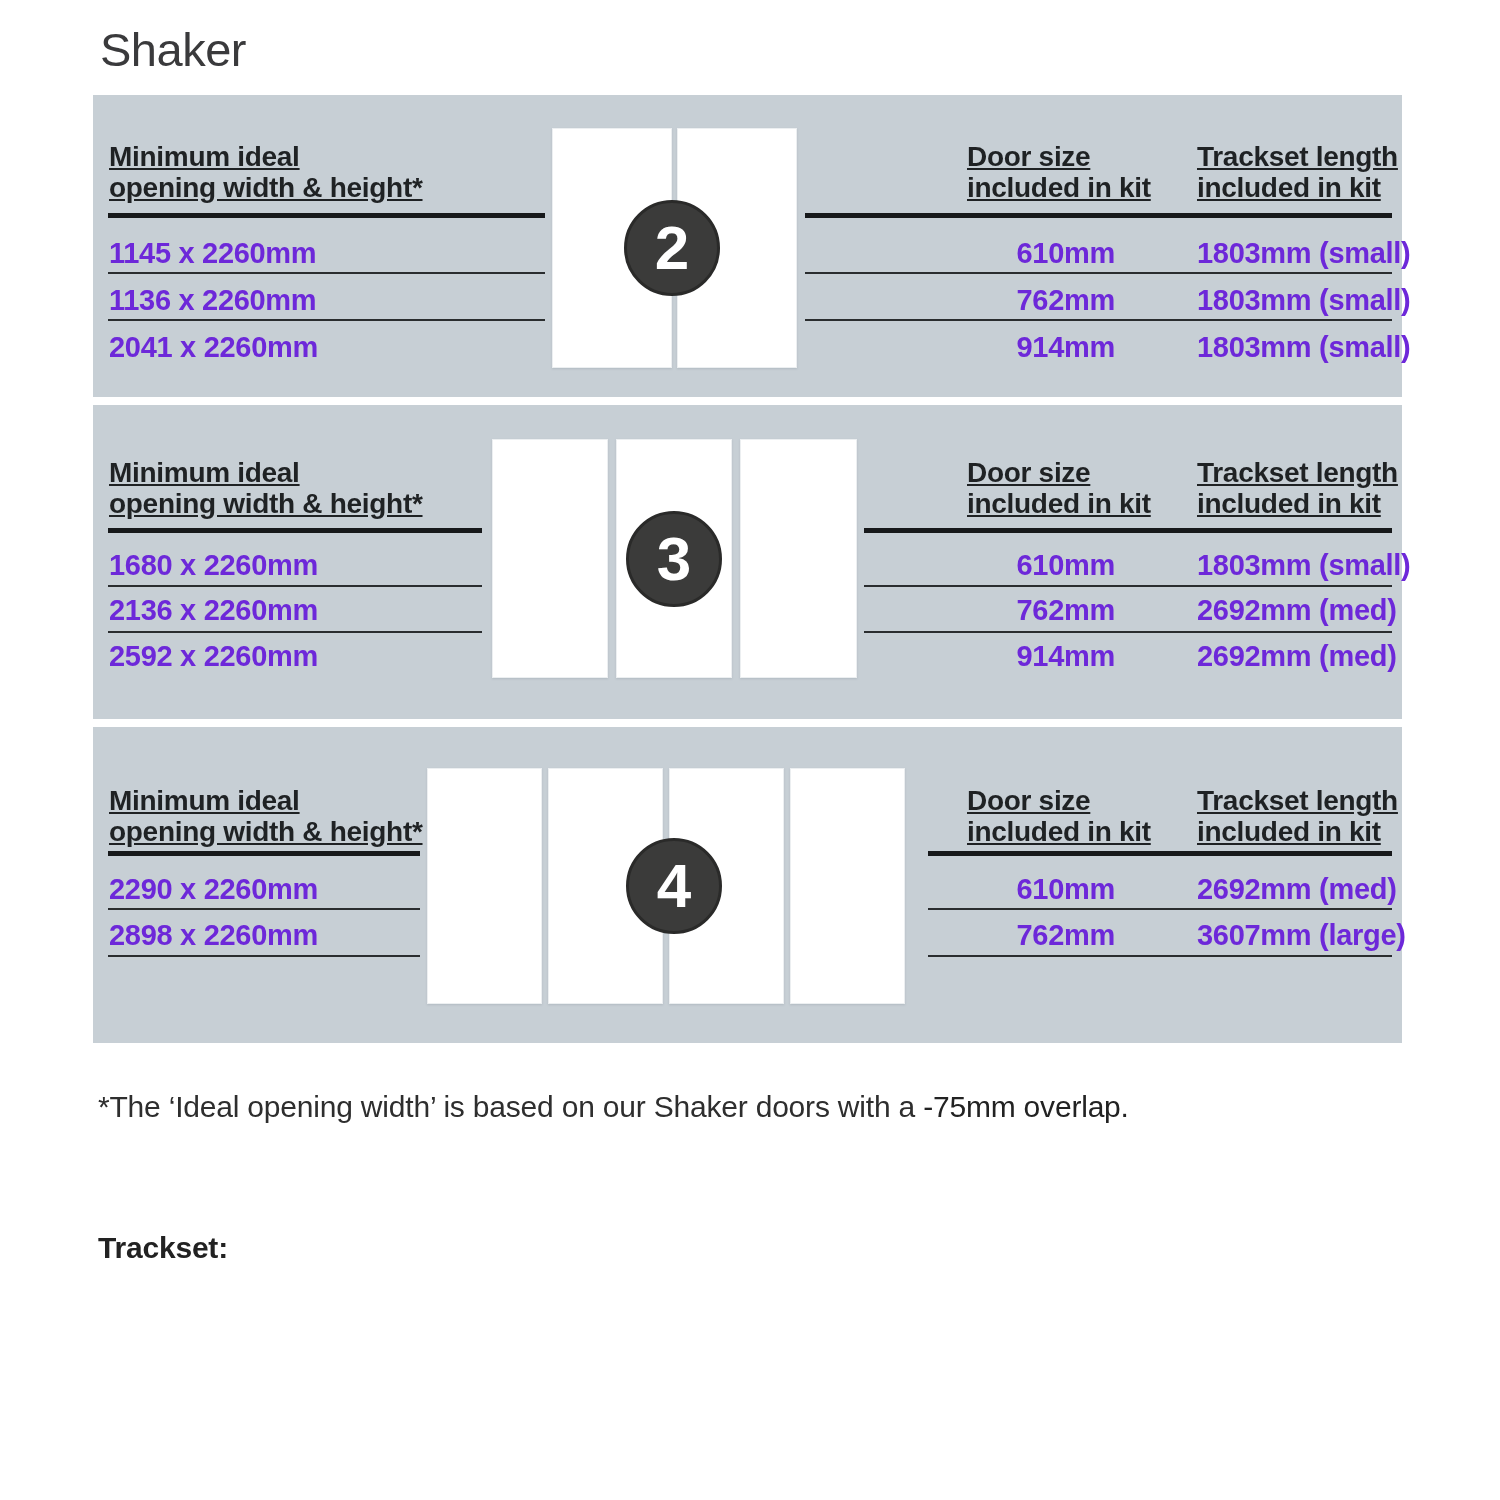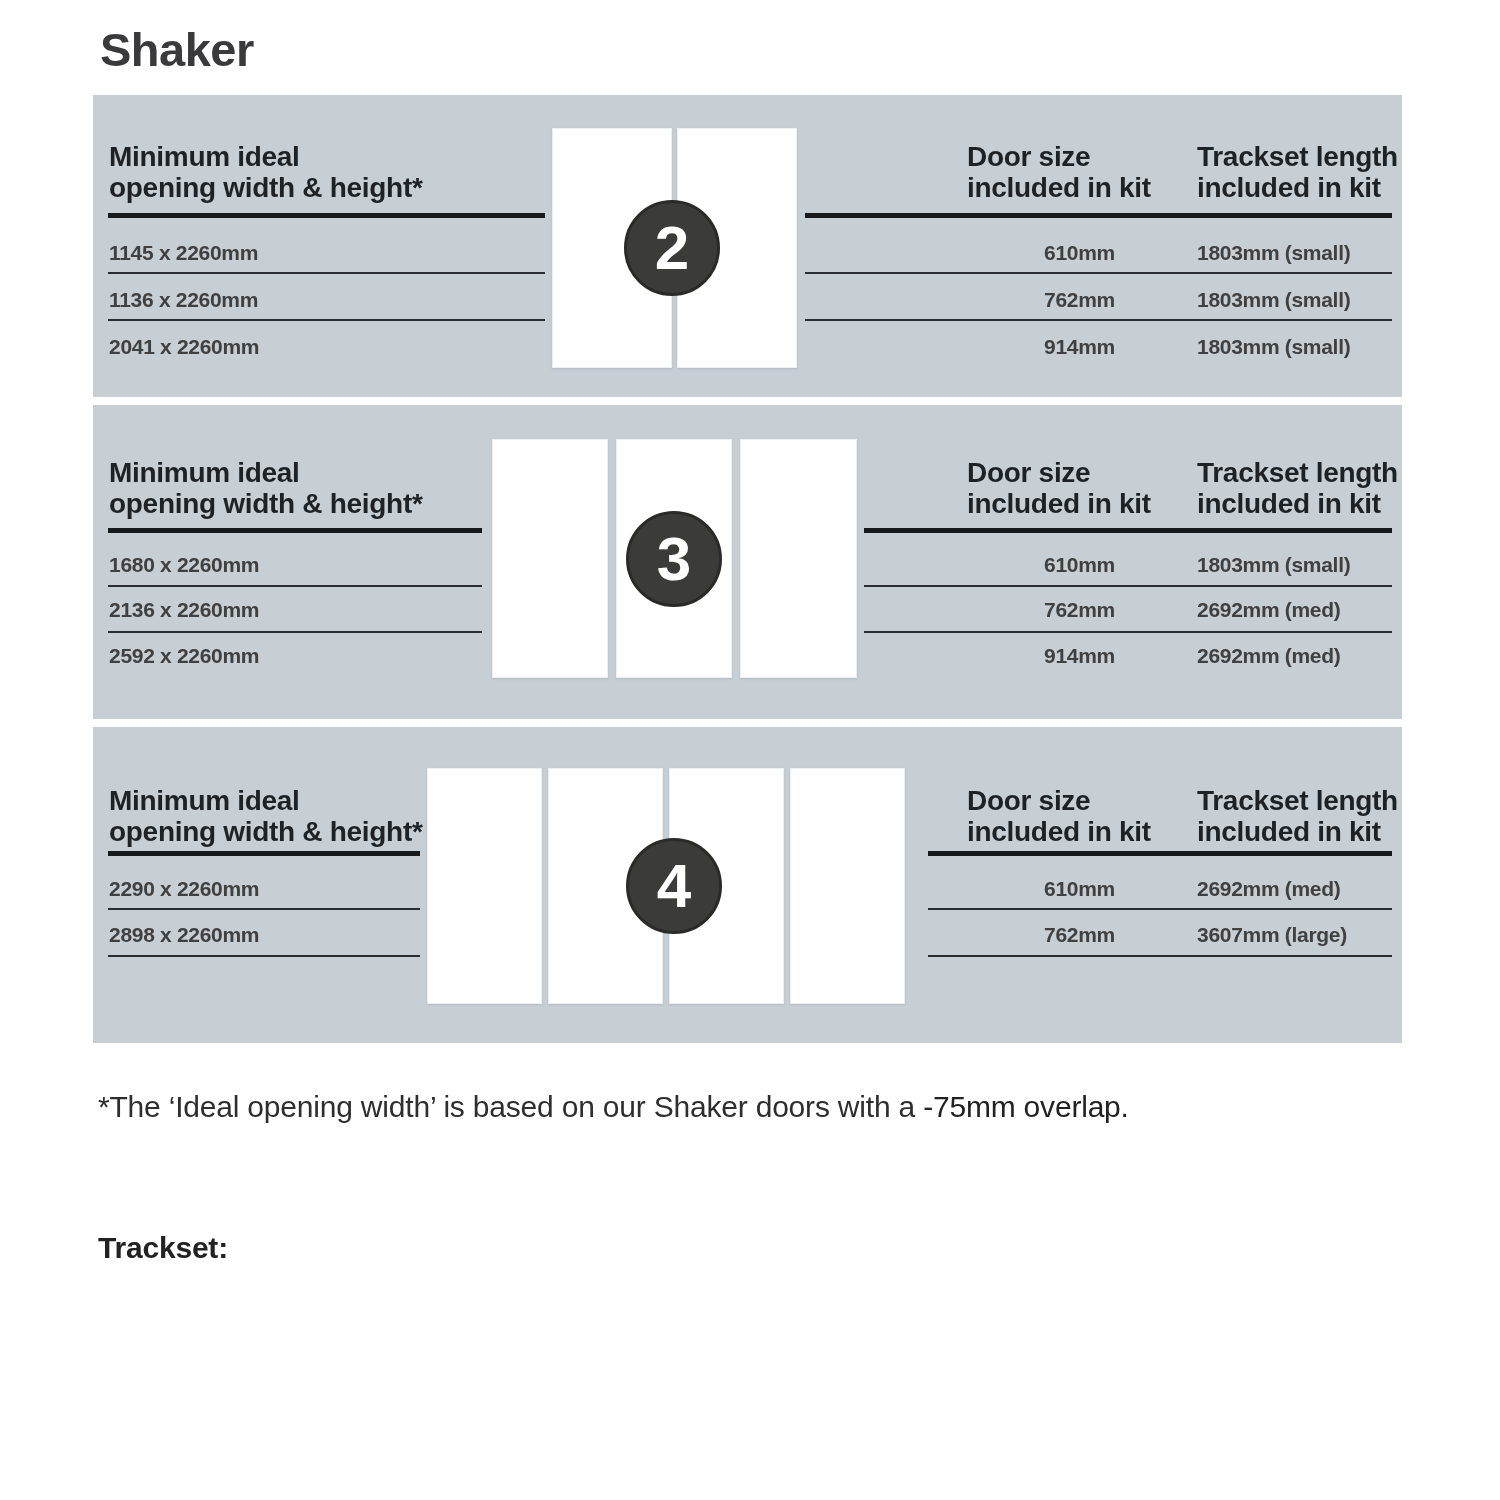"Shaker" .page-title { font-weight: 700 -> 400 }
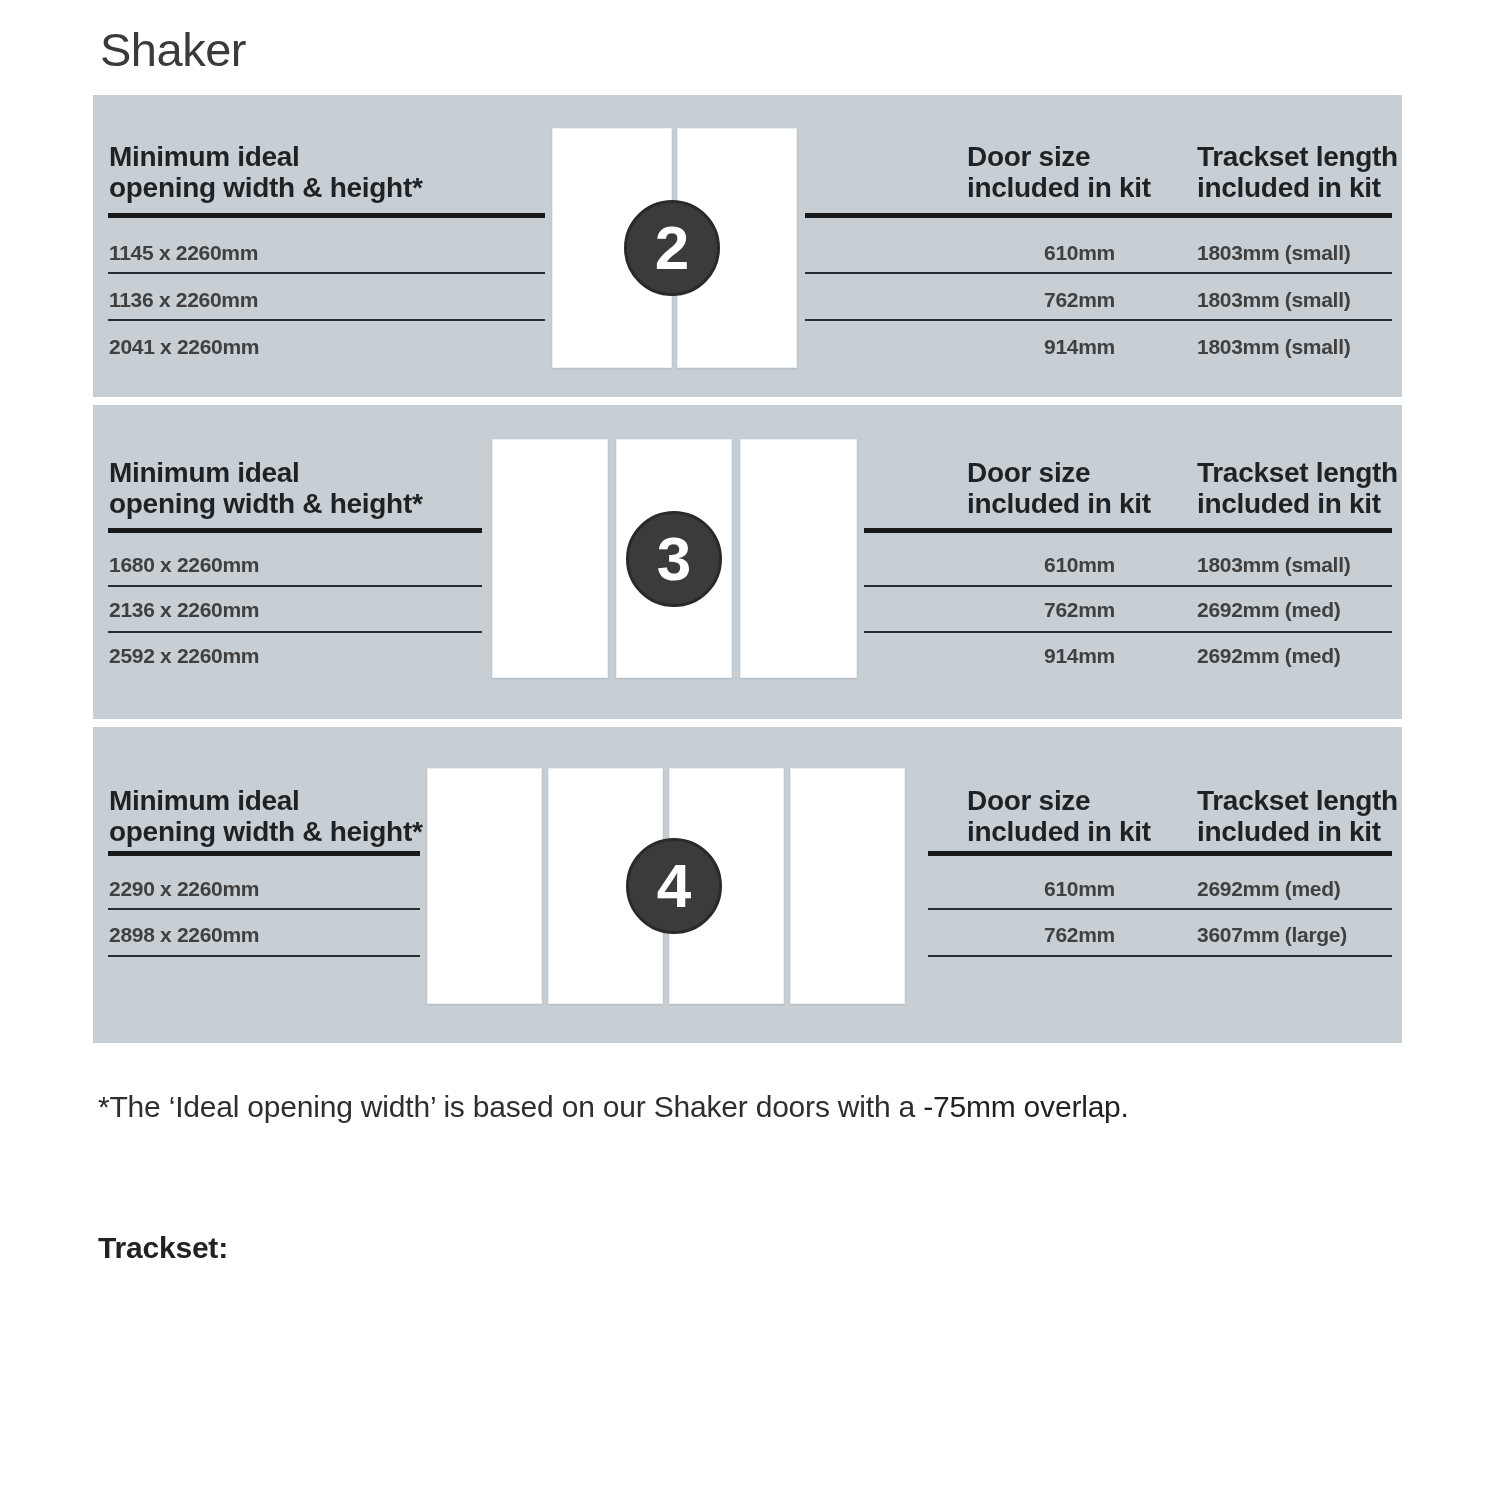"Minimum ideal" .hdr { text-decoration: none -> underline }
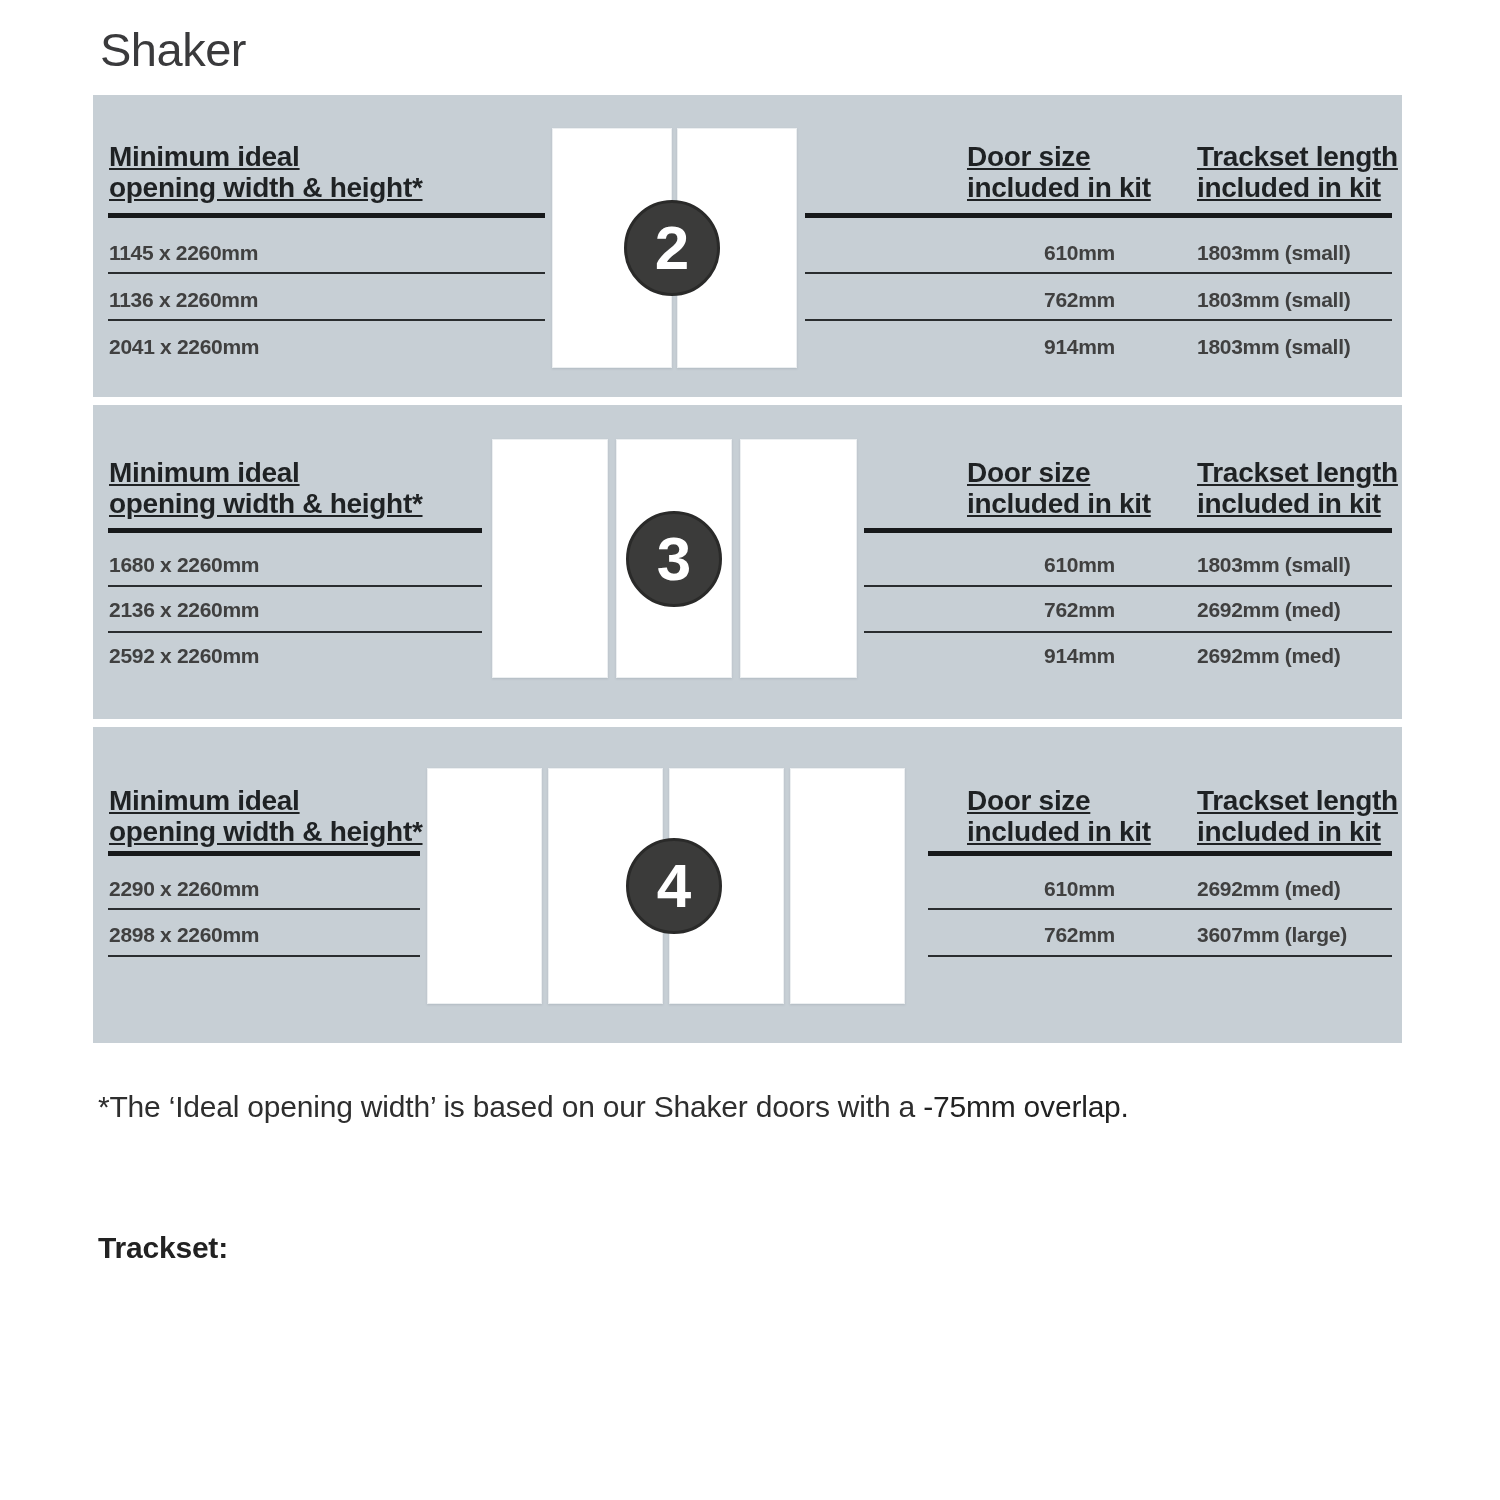"1145 x 2260mm" .val { color: #404040 -> #6d28d9; font-size: 21px -> 29px }
